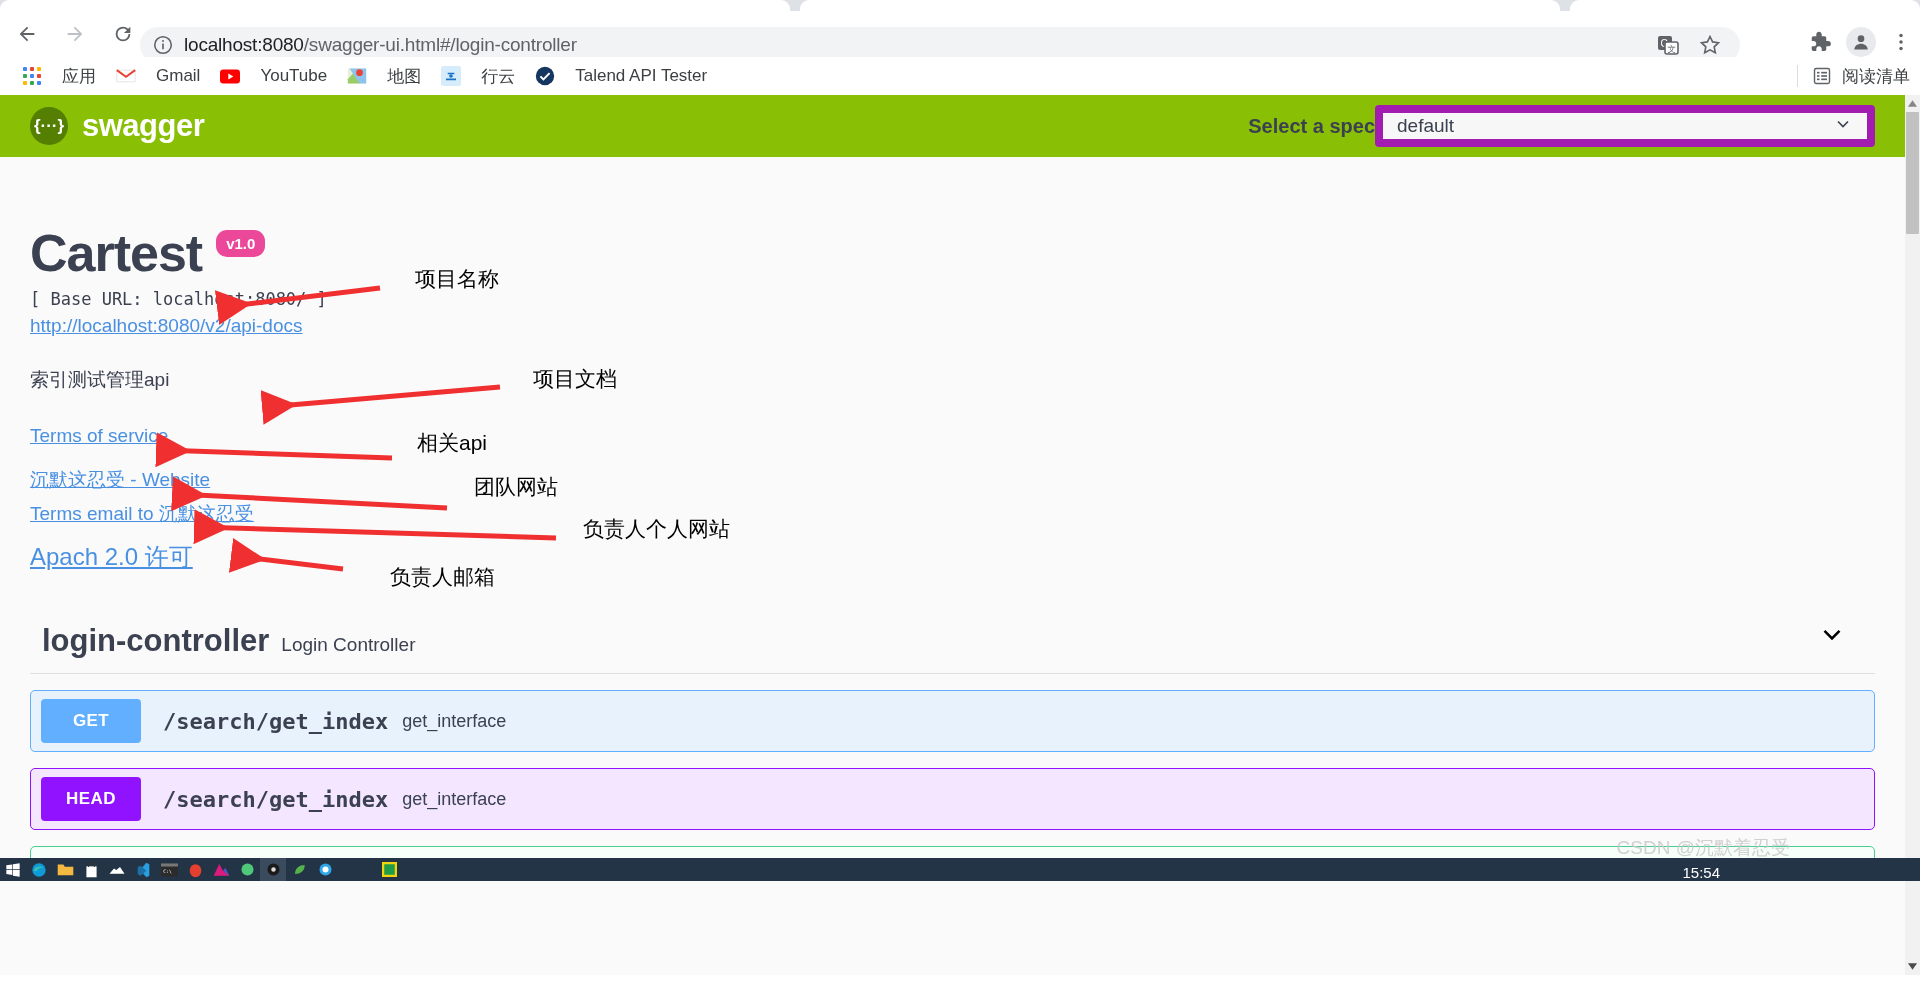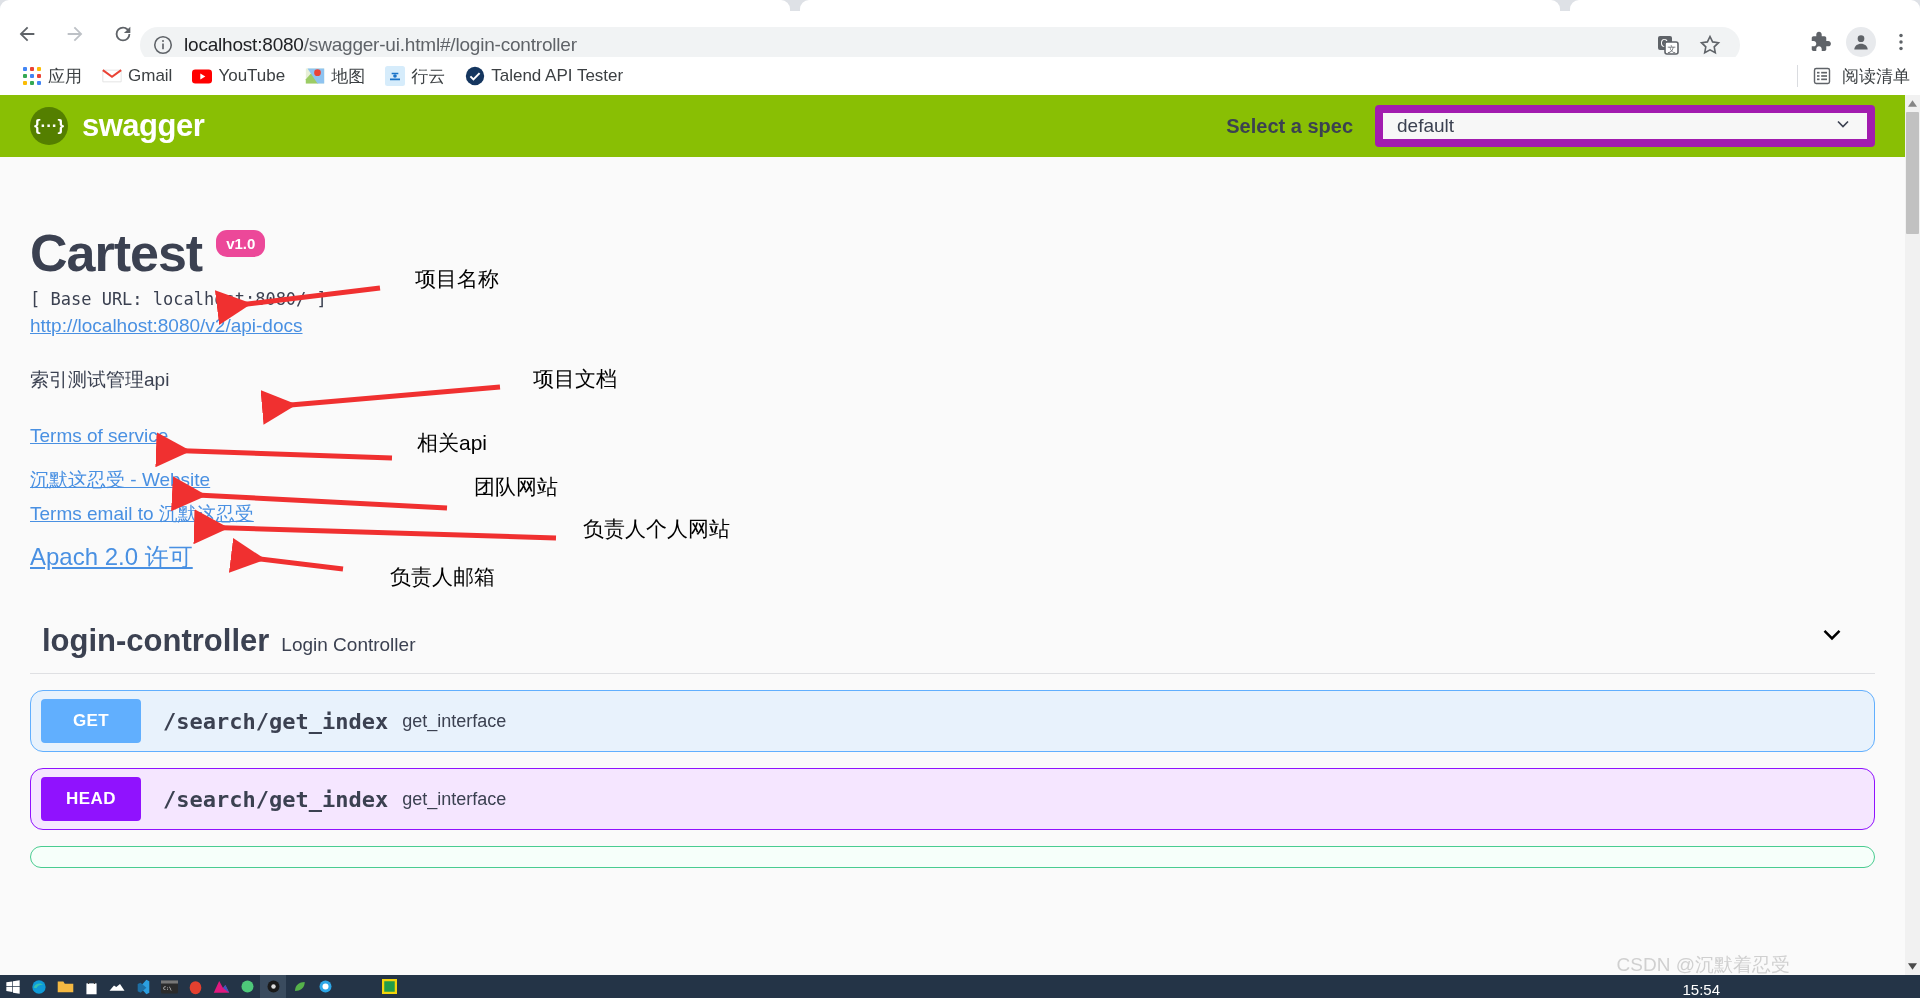"localhost:8080/swagger-ui.html#/login-co" #root { height: 998px -> 881px }
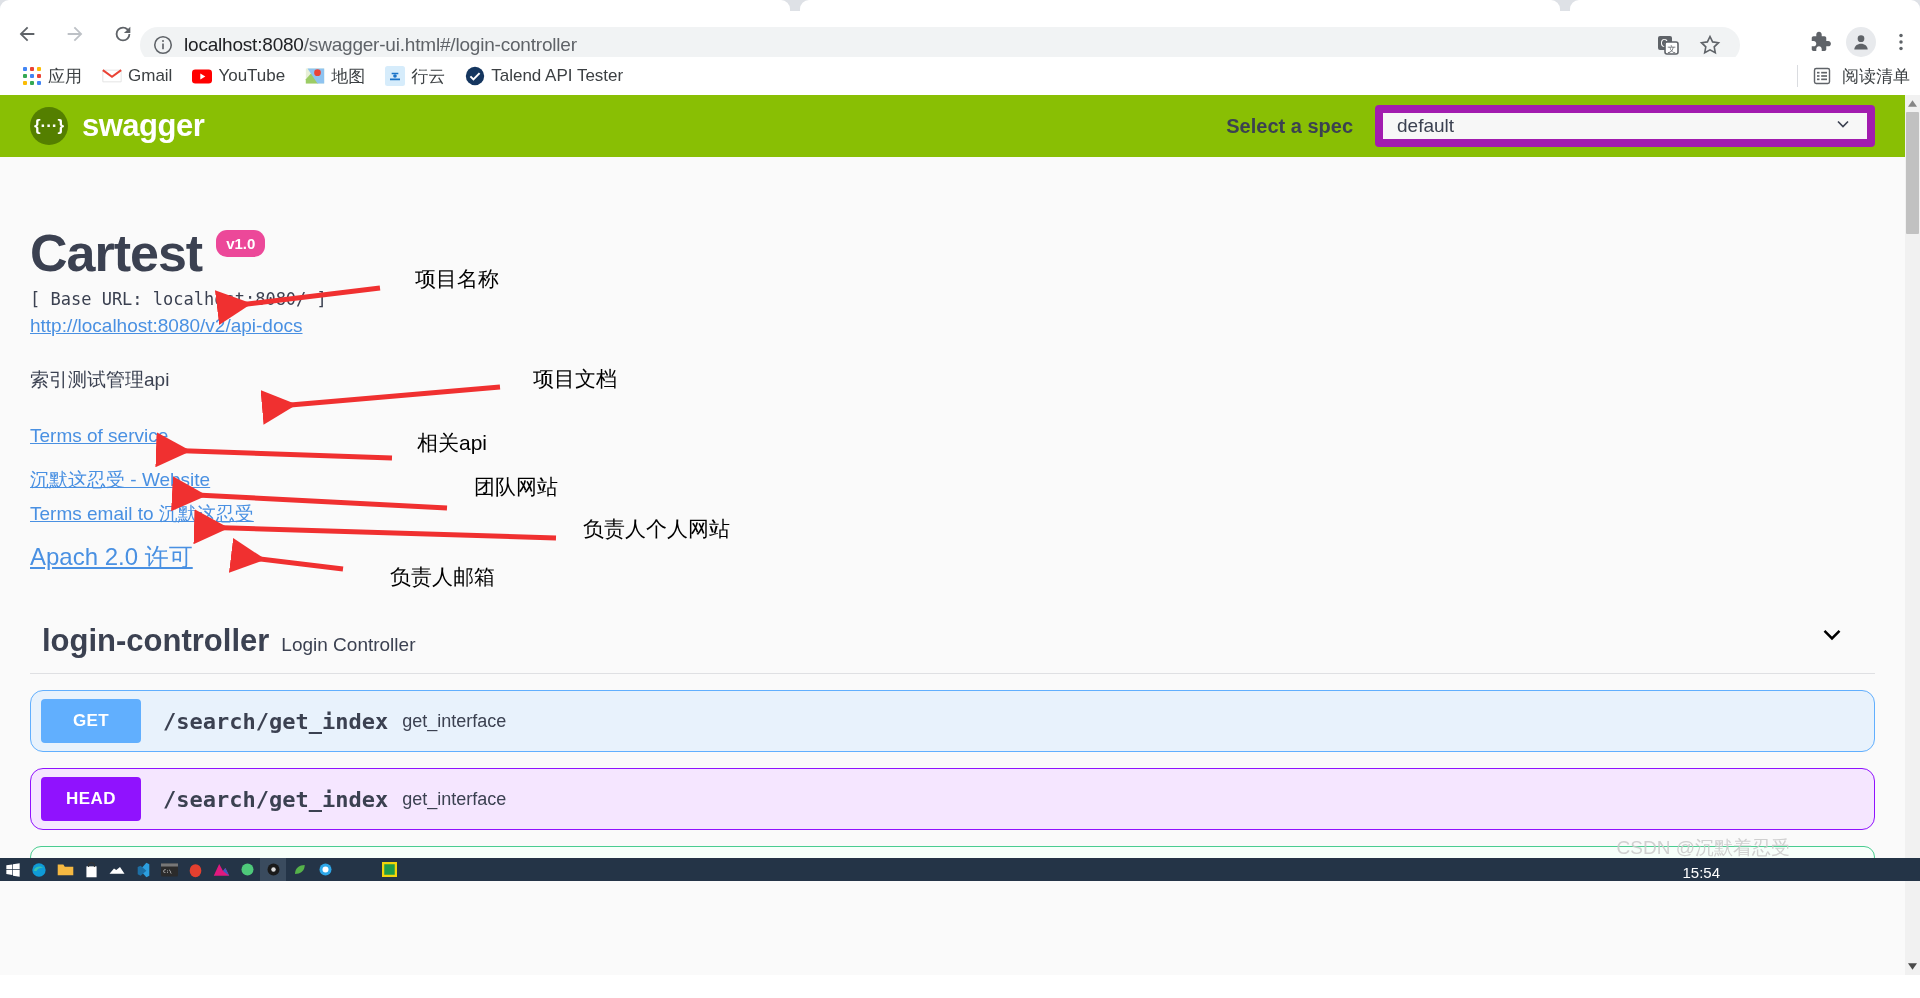"应用" .bmk { gap: 6px -> 20px }
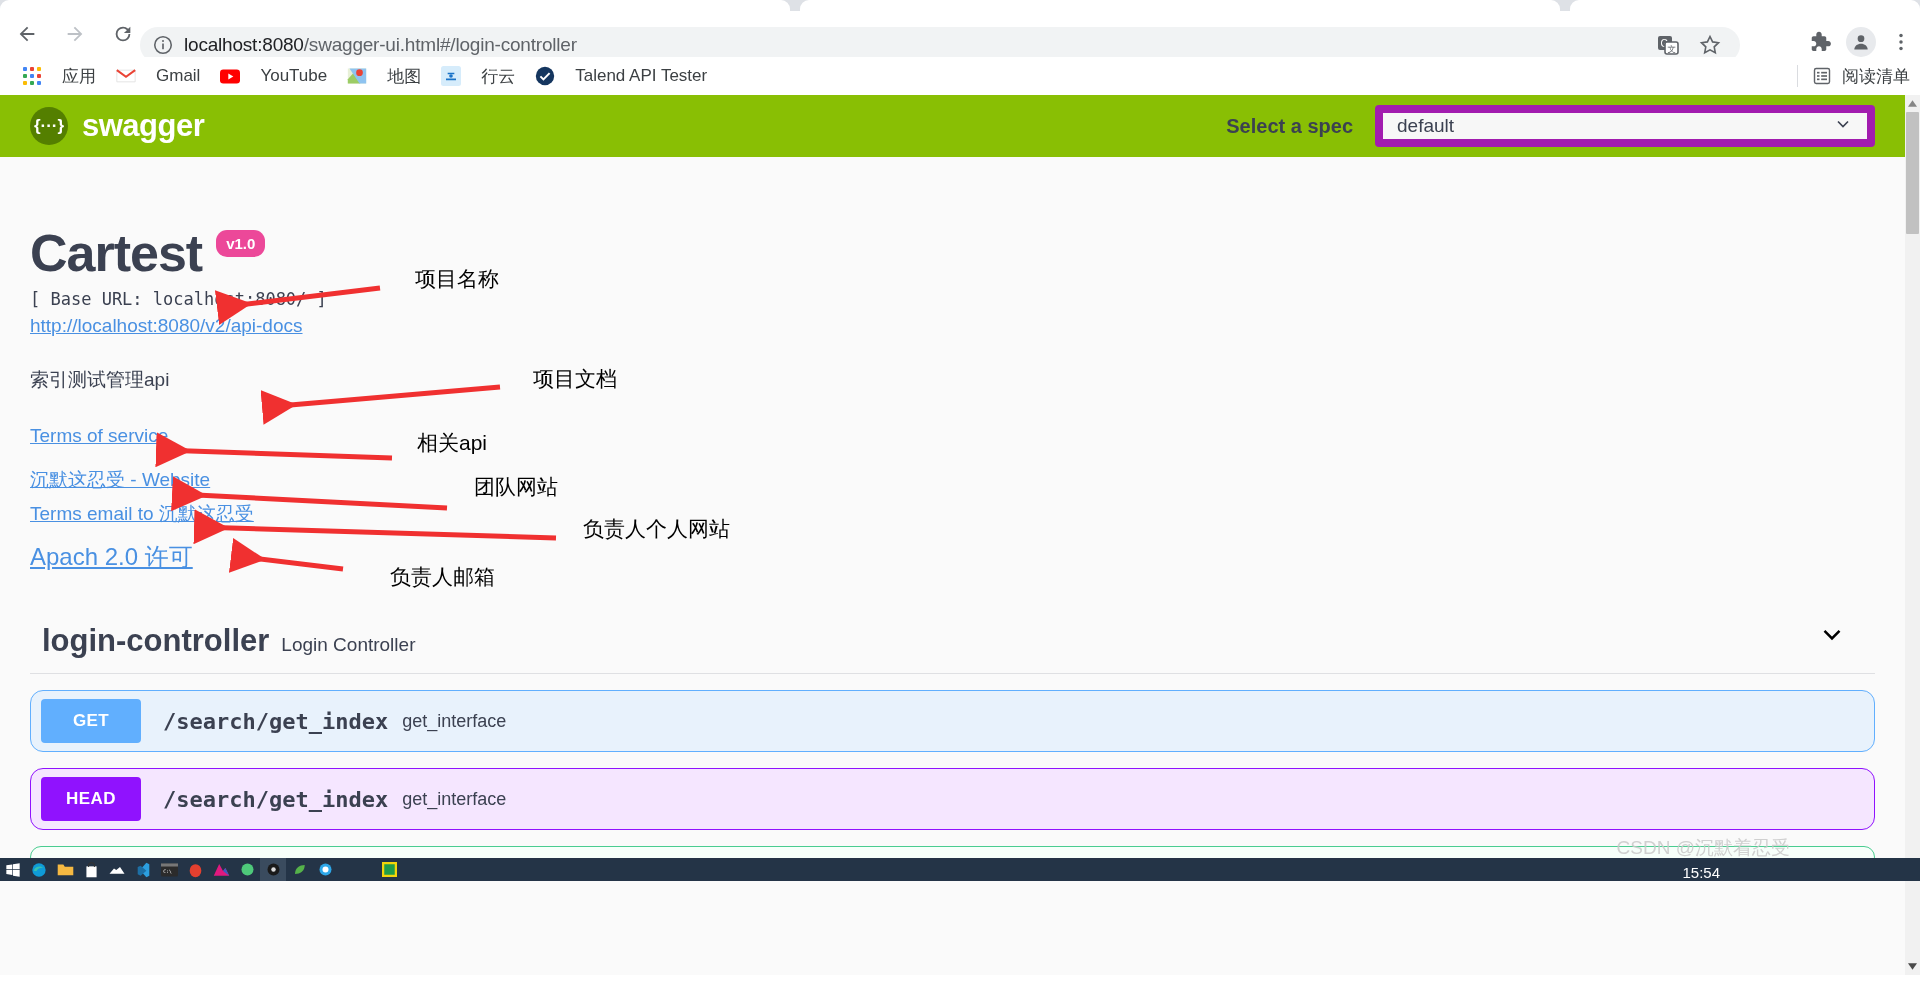"Select a spec" .spec-area { gap: 22px -> none }
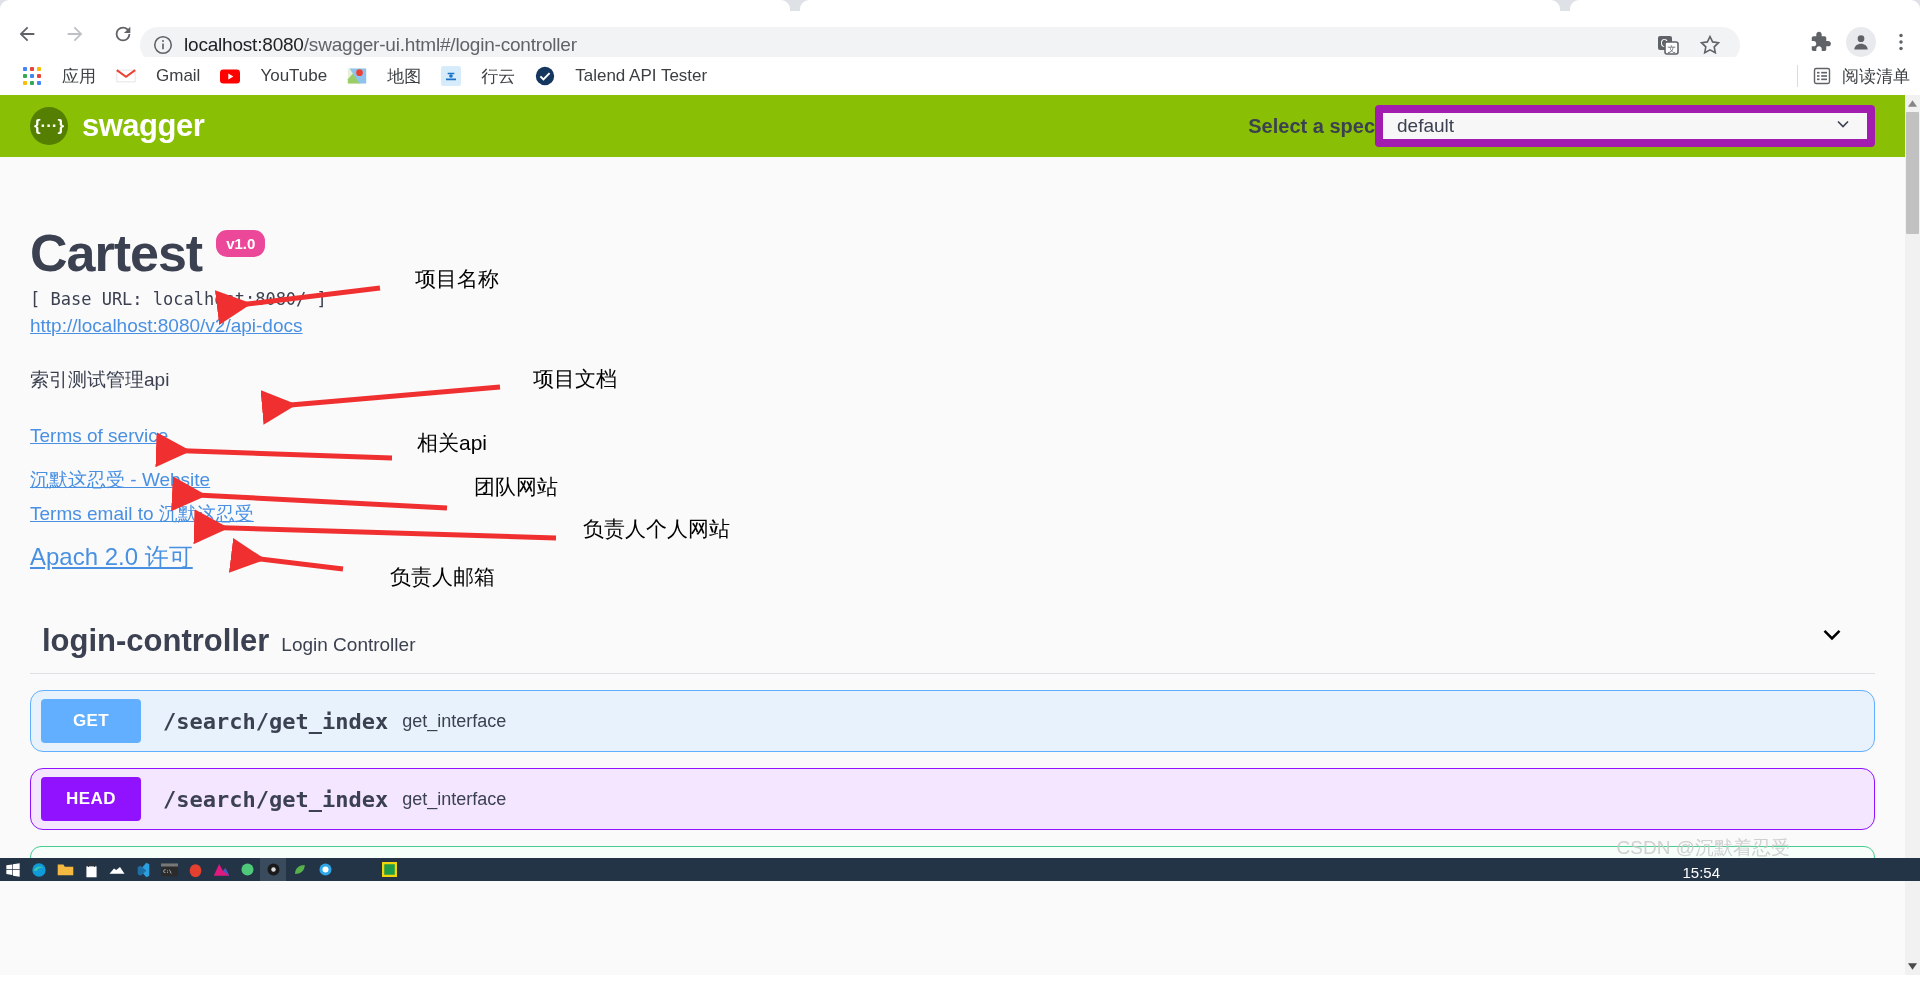"GET" .op-block { border-radius: 13px -> 5px }
